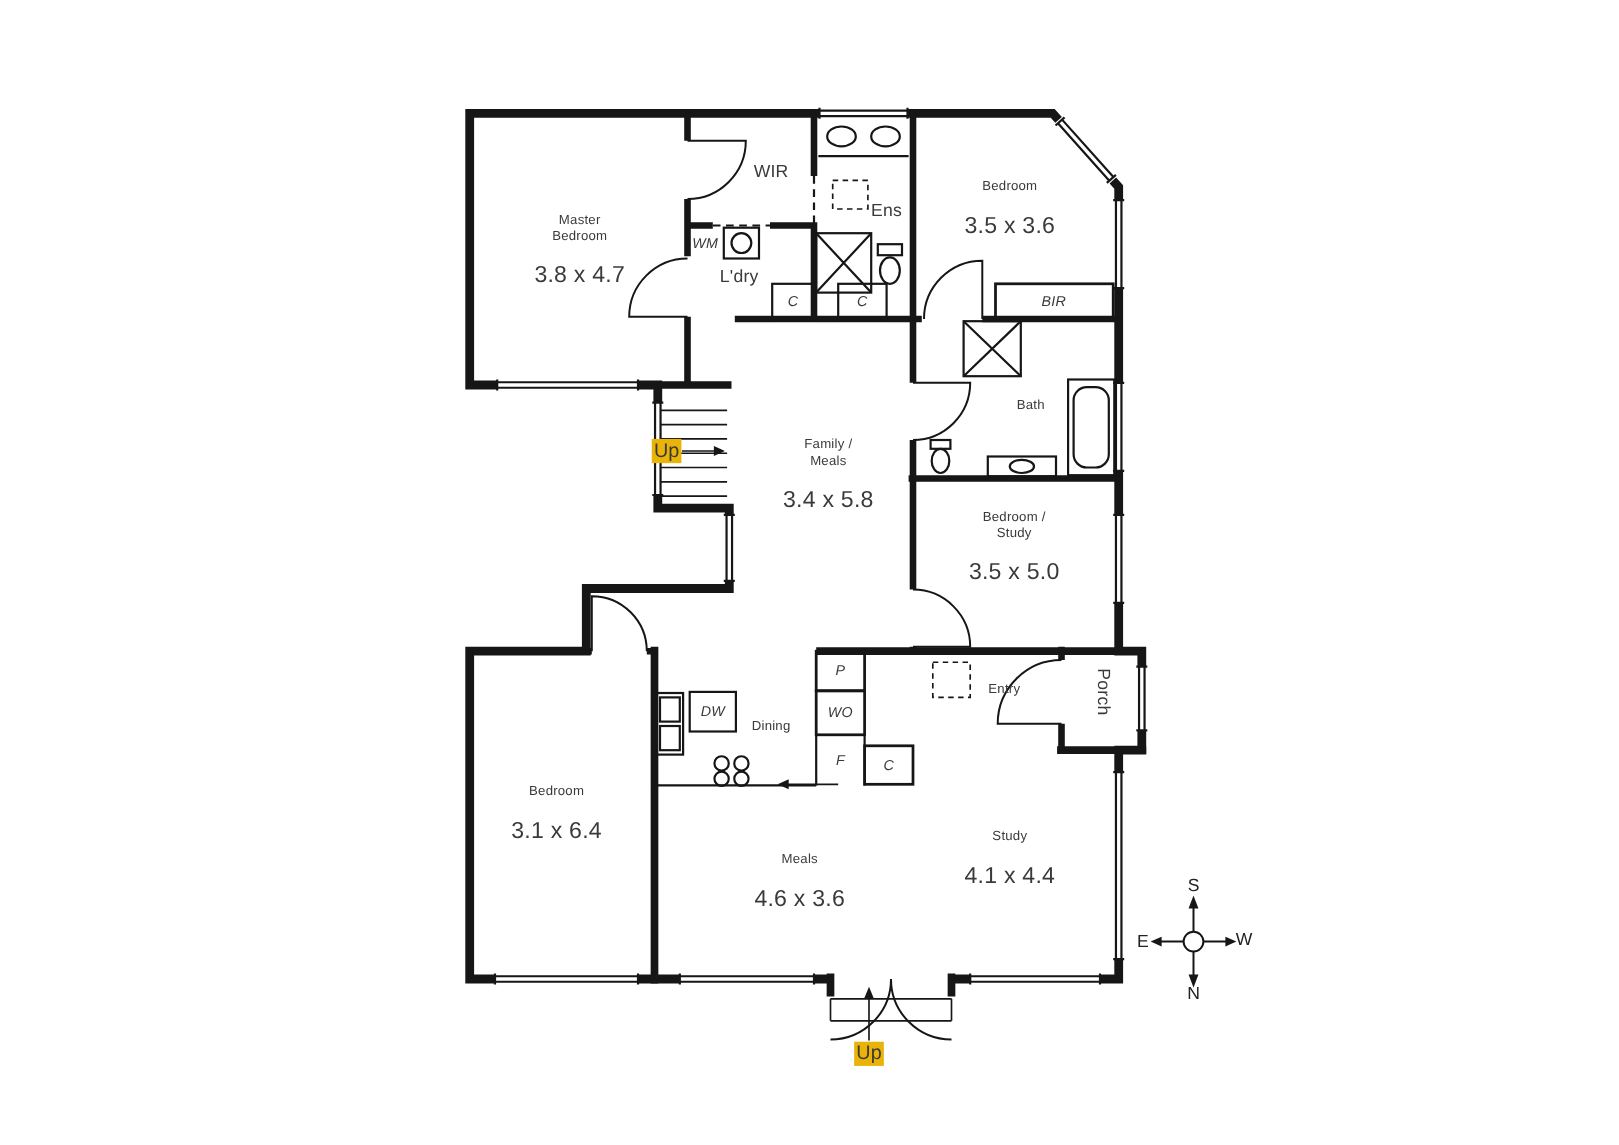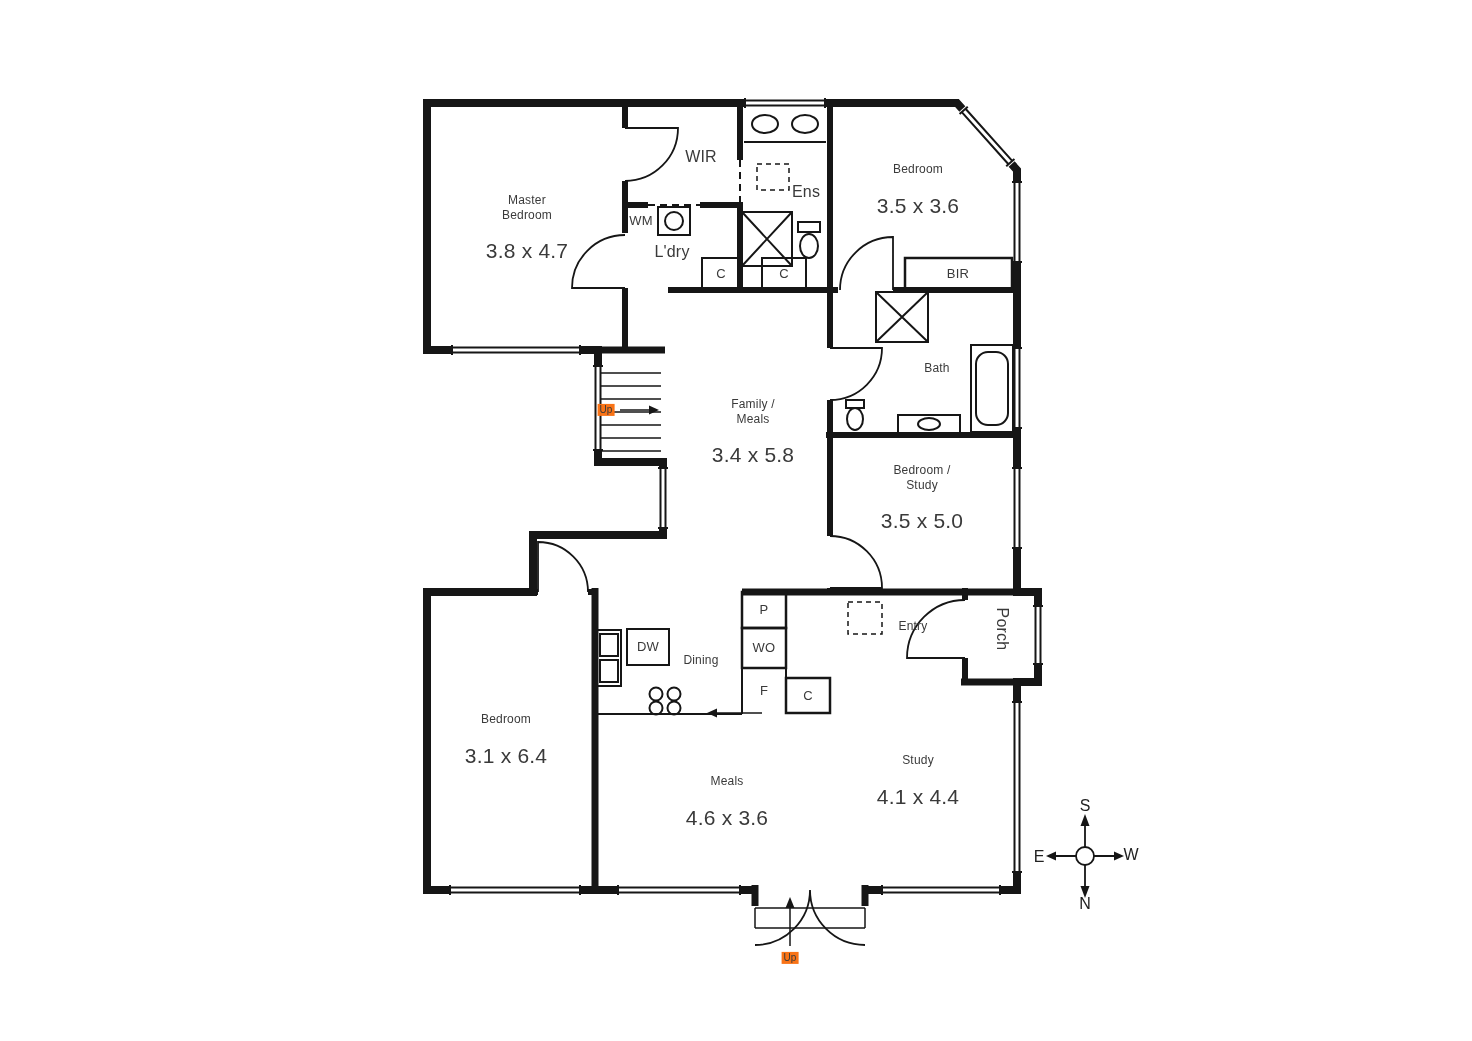"WM" .xs { font-style: none -> italic }
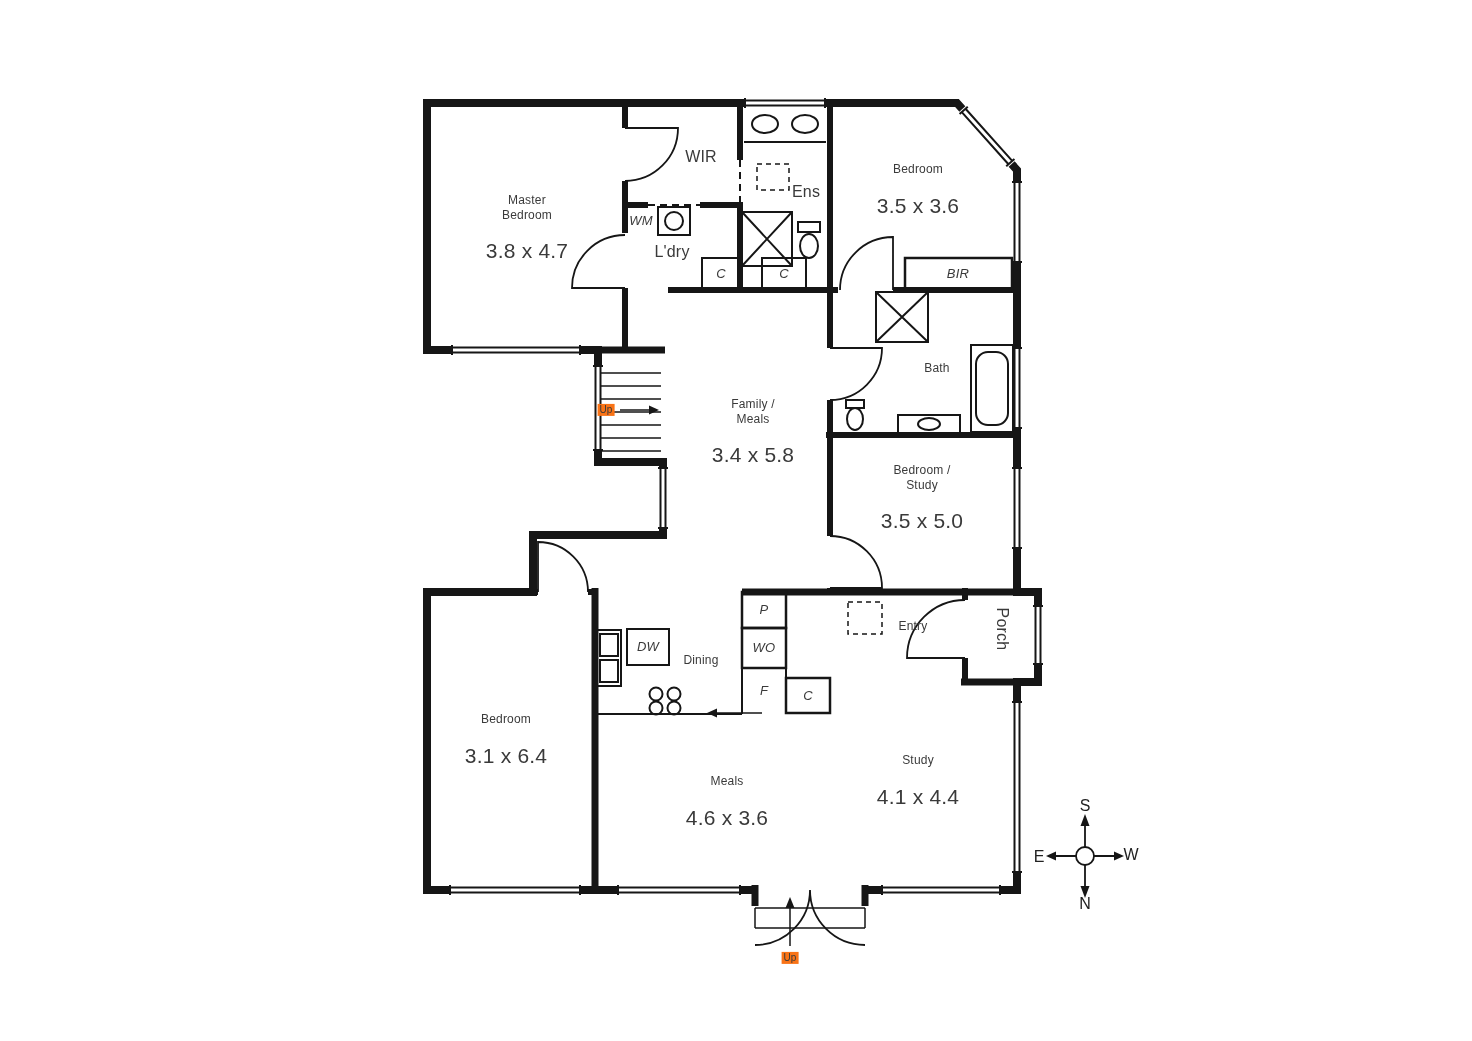"Up" .up { background: #f97316 -> #eab308; font-size: 10px -> 18px }
